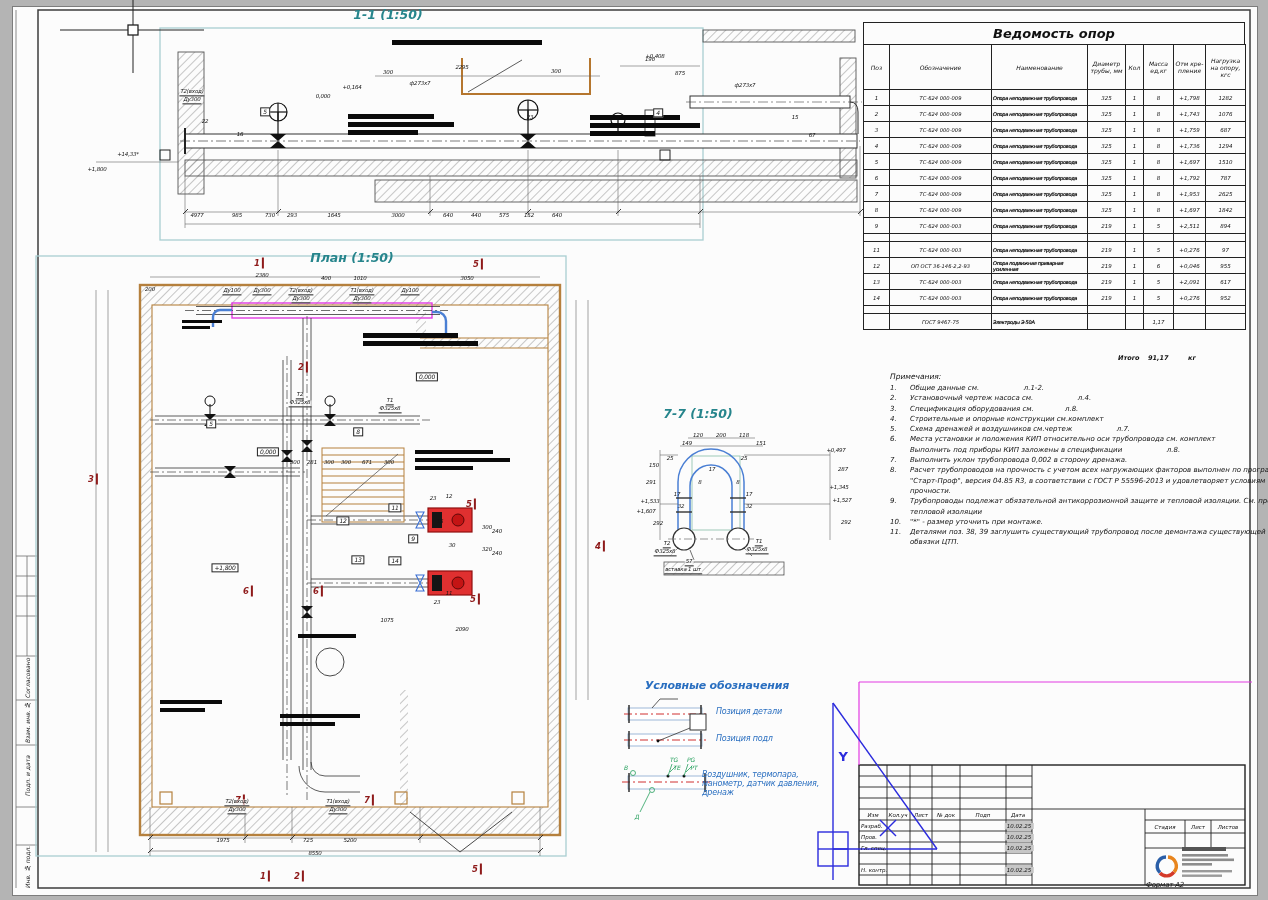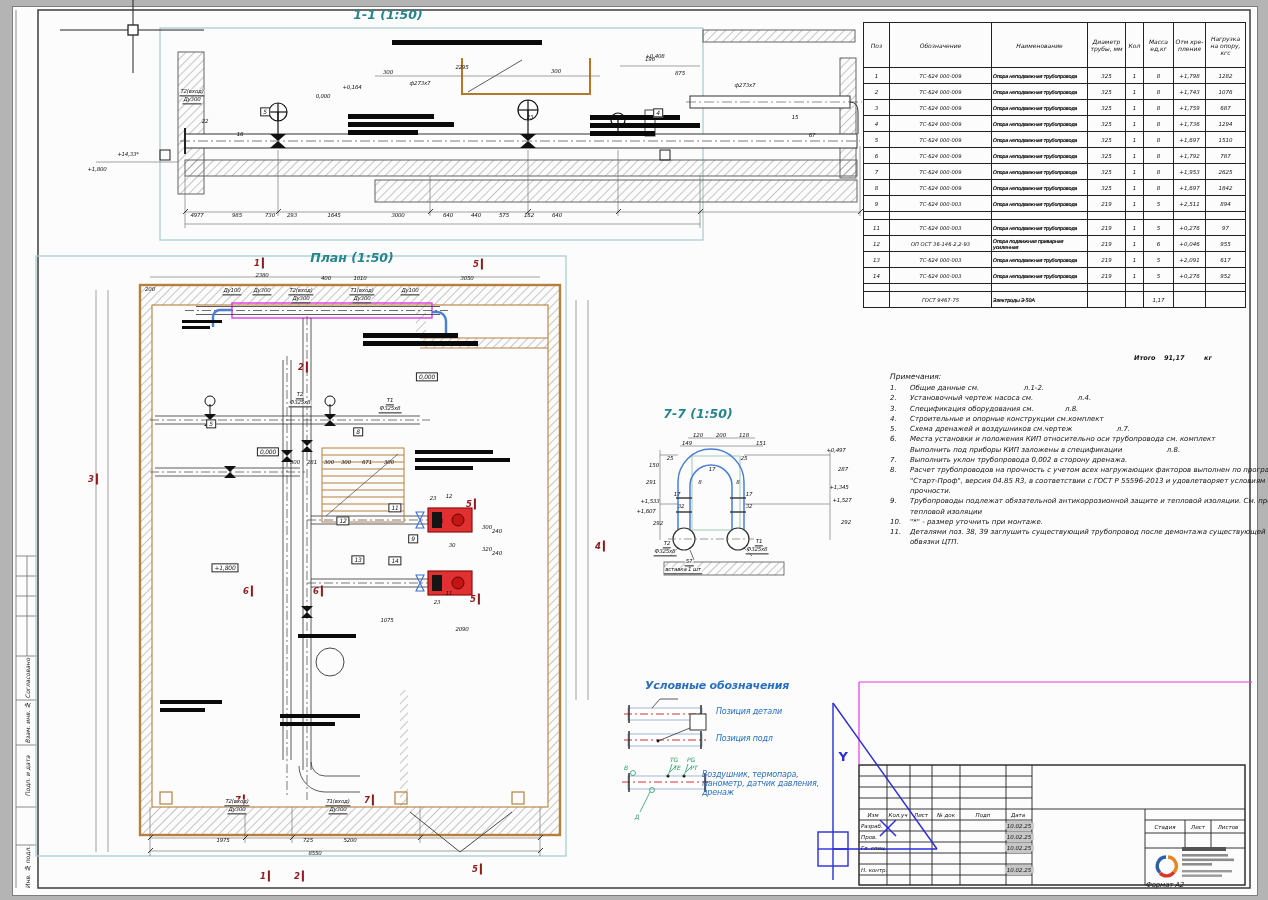"Ведомость опор" div.supports-title { html: none -> <div>Ведомость опор</div> }
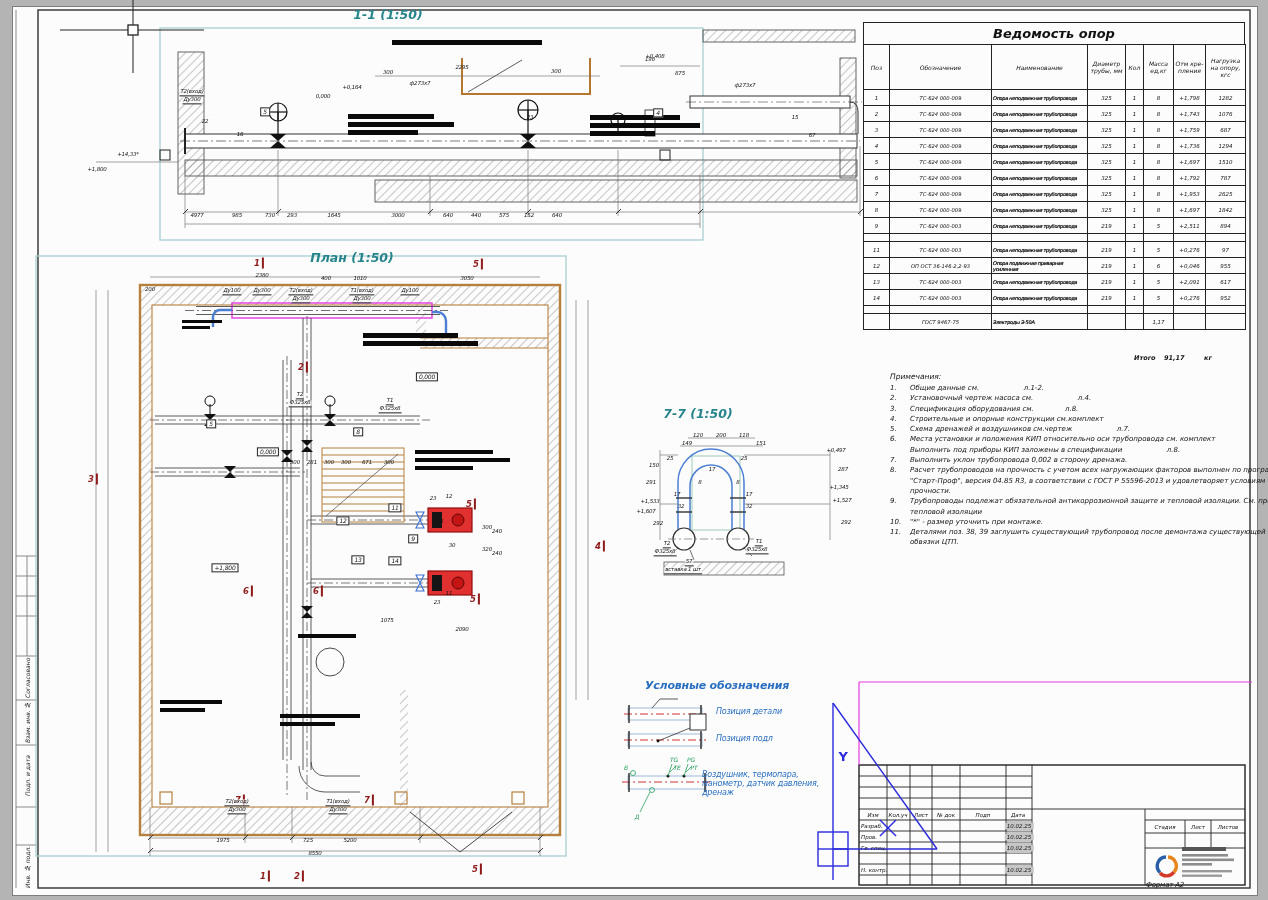"Итого" .totline { margin-left: 16px -> none }
